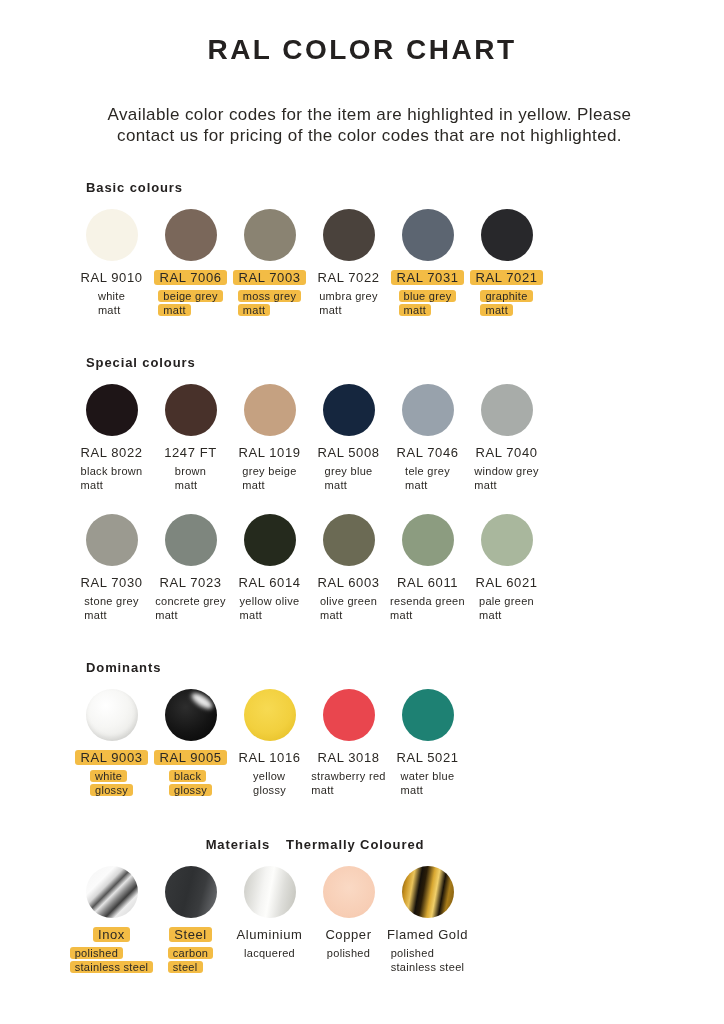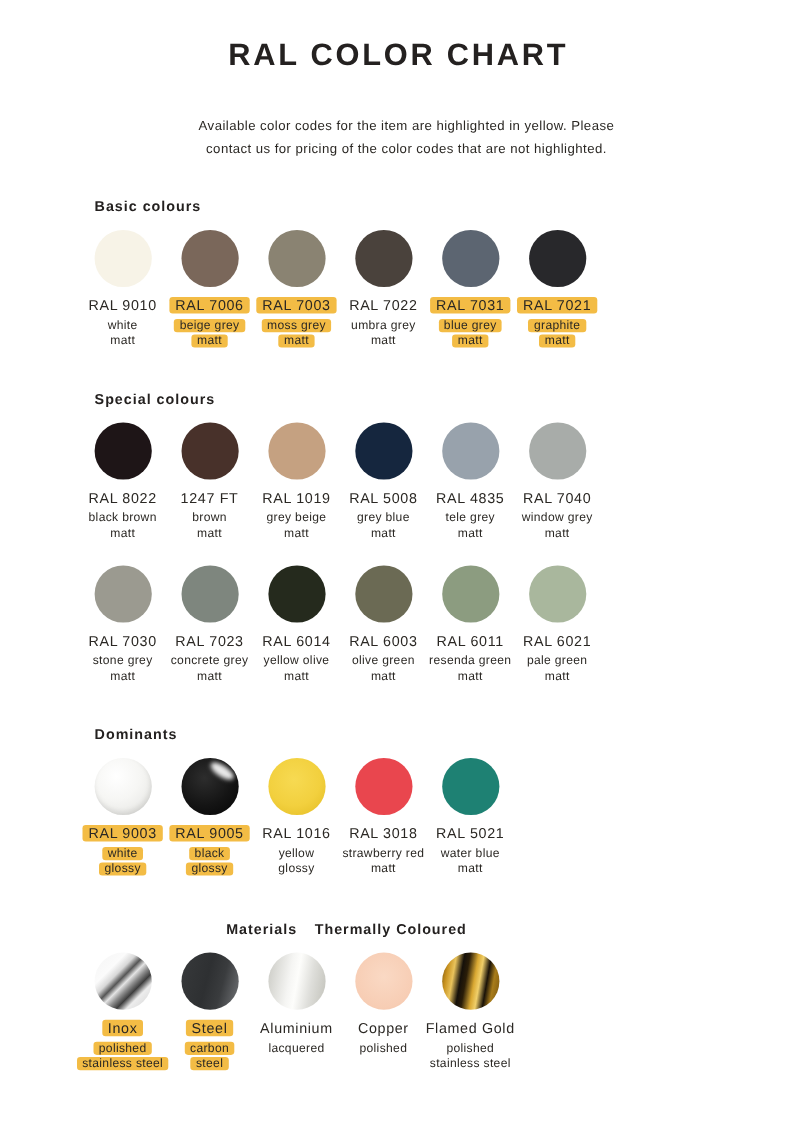"Available color codes for the" .subtitle { font-size: 12px -> 17px }
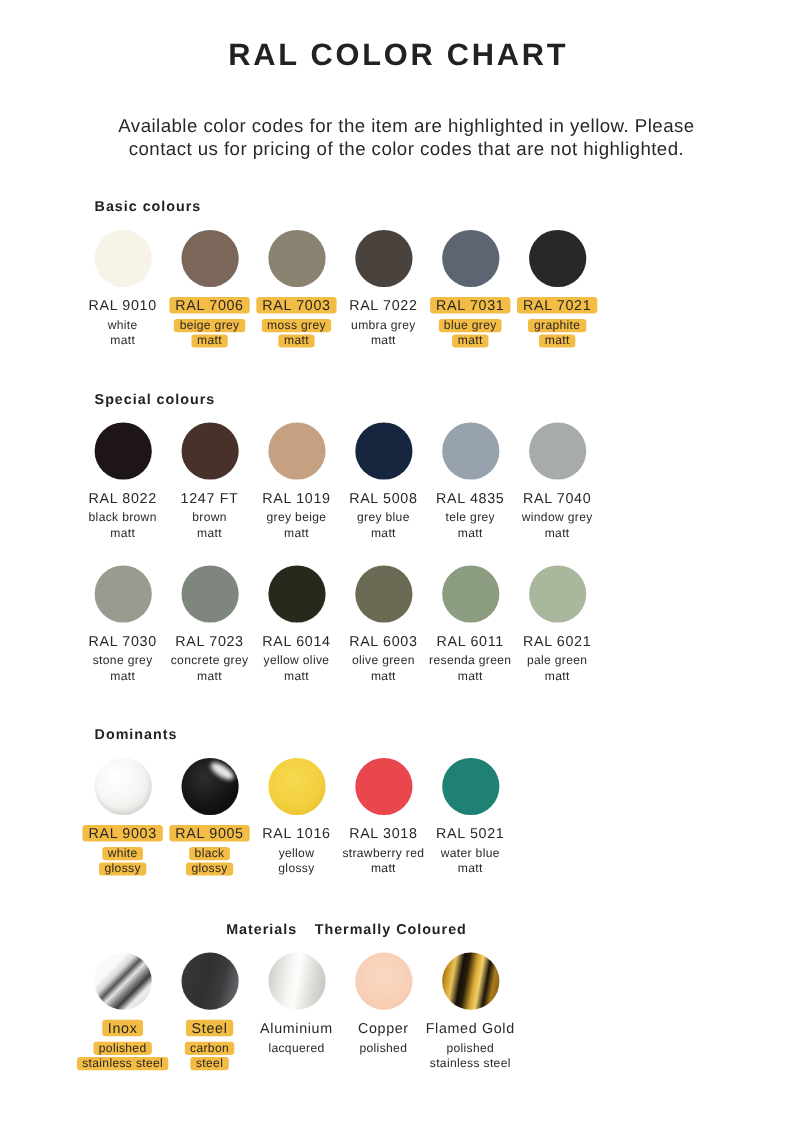"white" .names { text-align: center -> none }
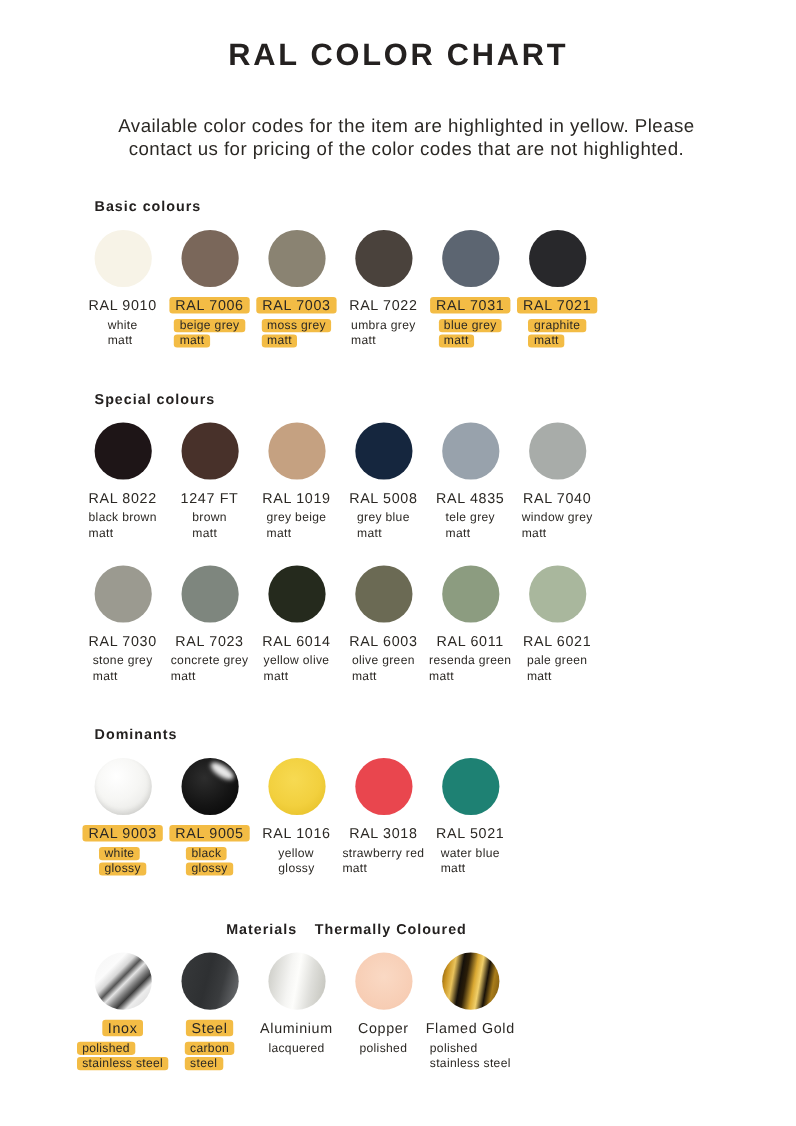"RAL 4835" span { text: 4835 -> 7046 }
